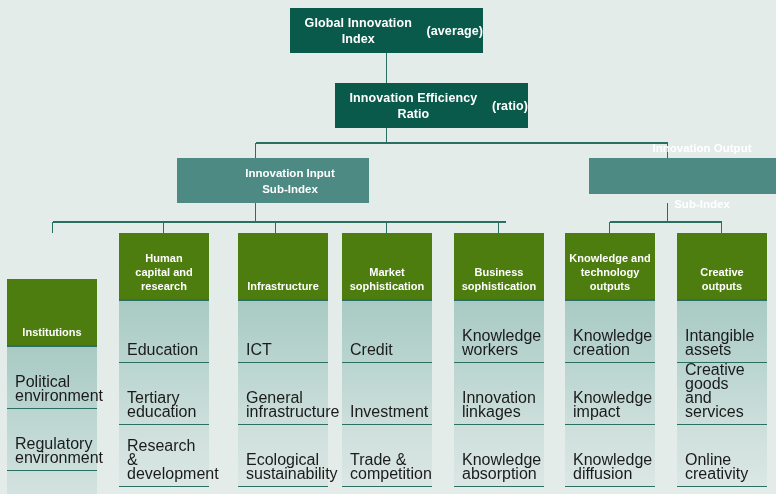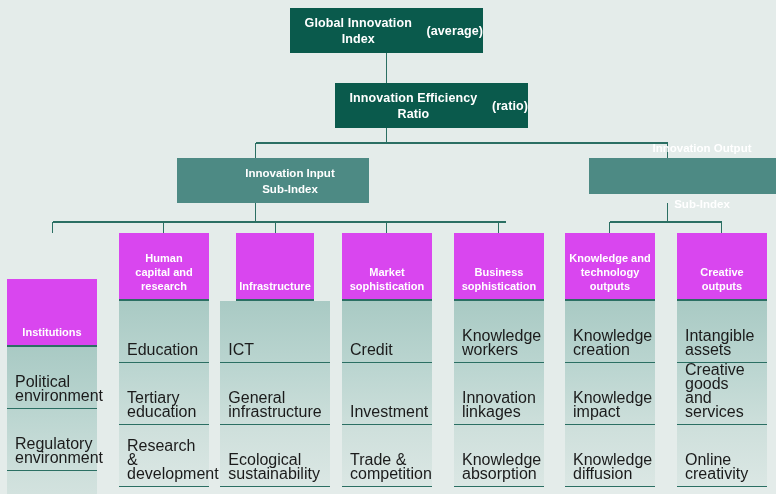"Human" .col-head { background: #d946ef -> #4d7c0f }
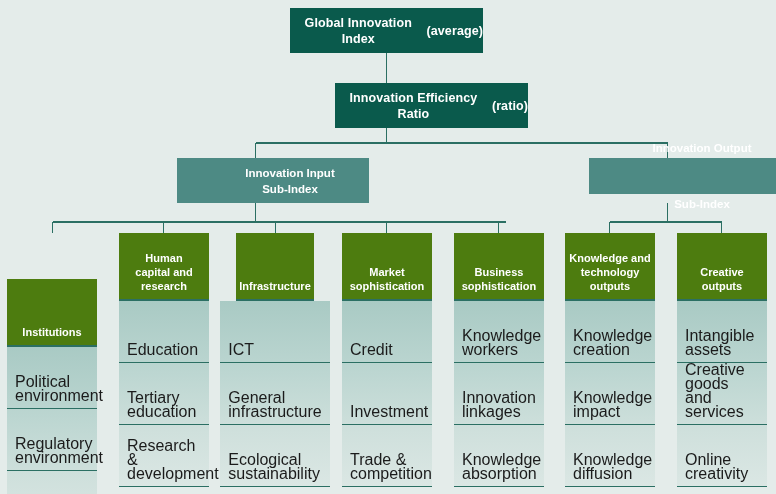"Infrastructure" div.column { align-items: center -> none; left: 230px -> 238px }
